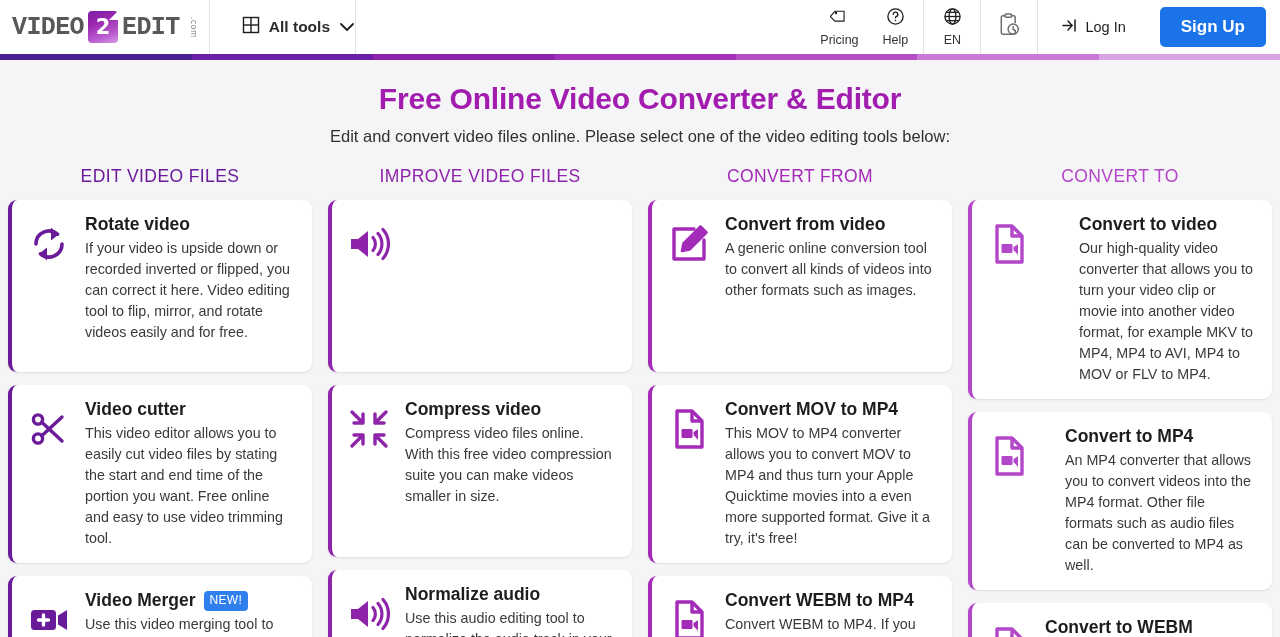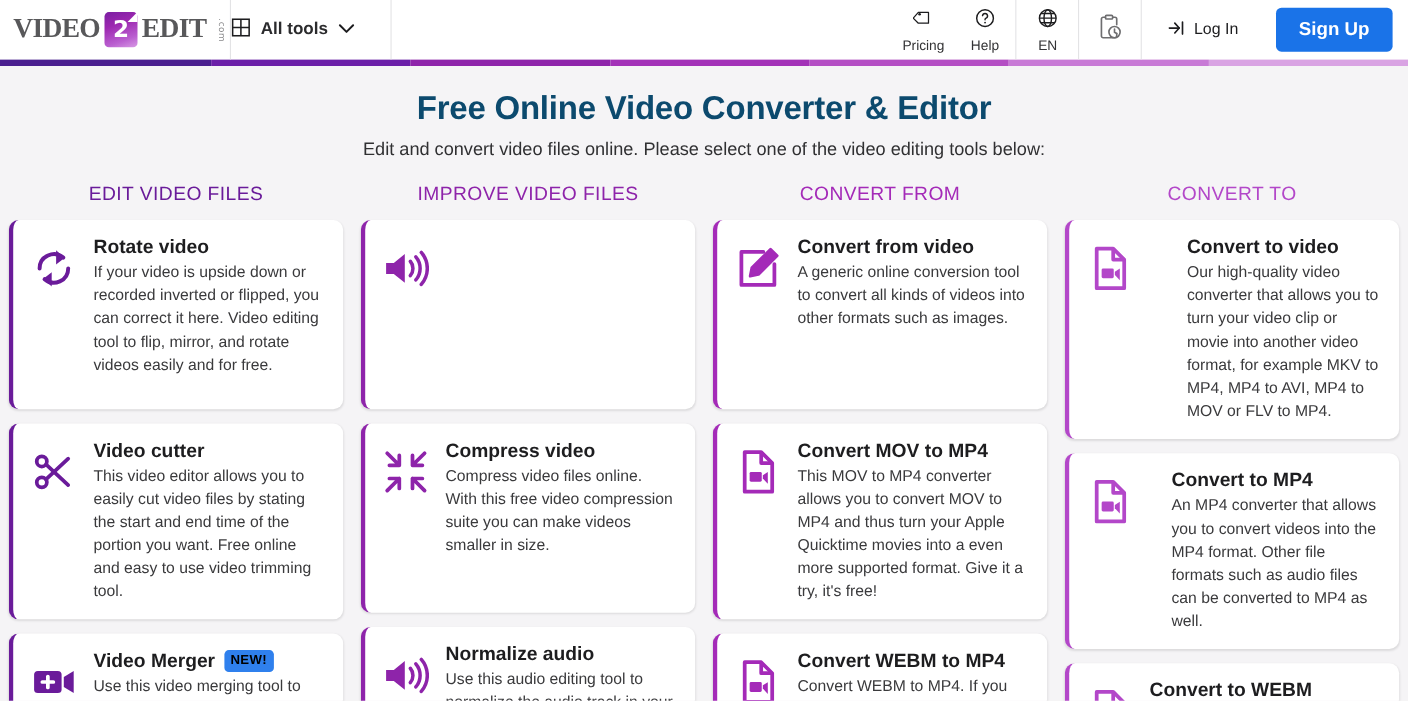"VIDEO" .logo-word { font-family: Liberation Serif, serif -> Liberation Mono, monospace }
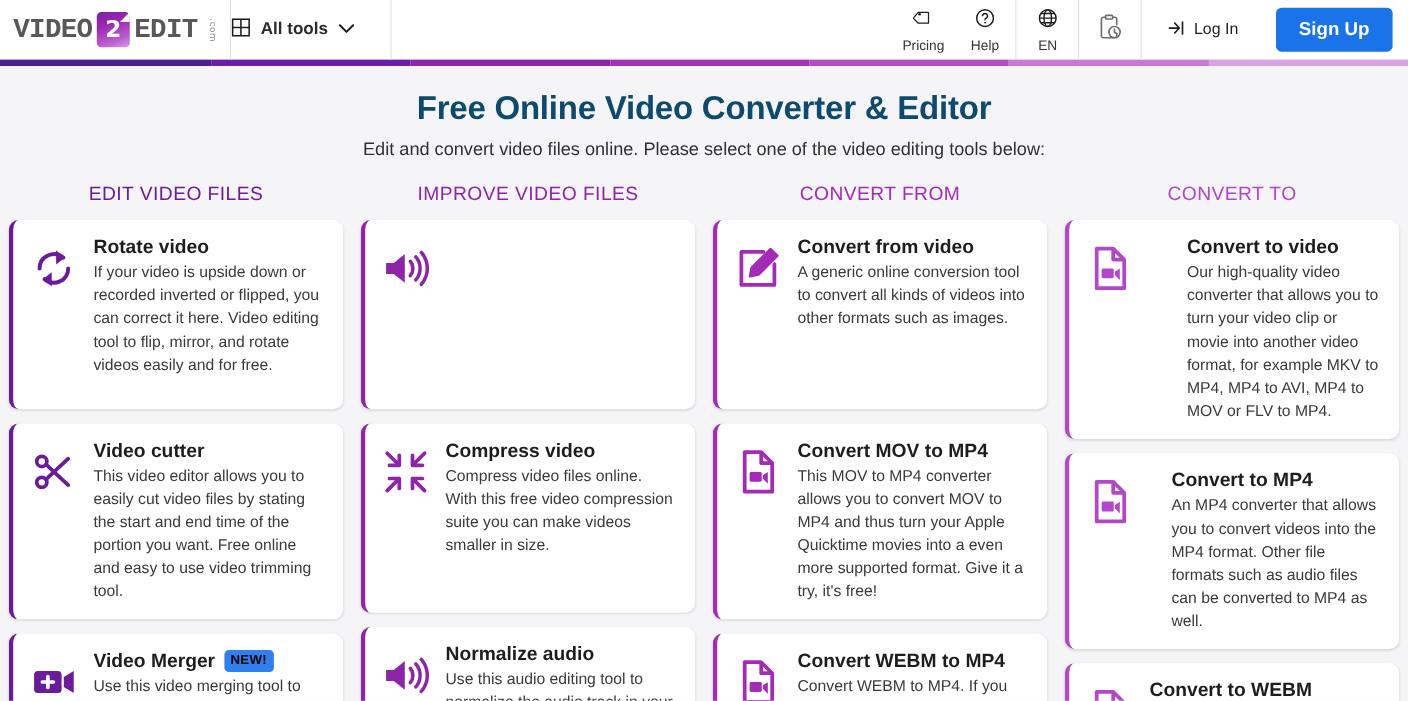"All tools" .alltools-cell { justify-content: flex-start -> flex-end }
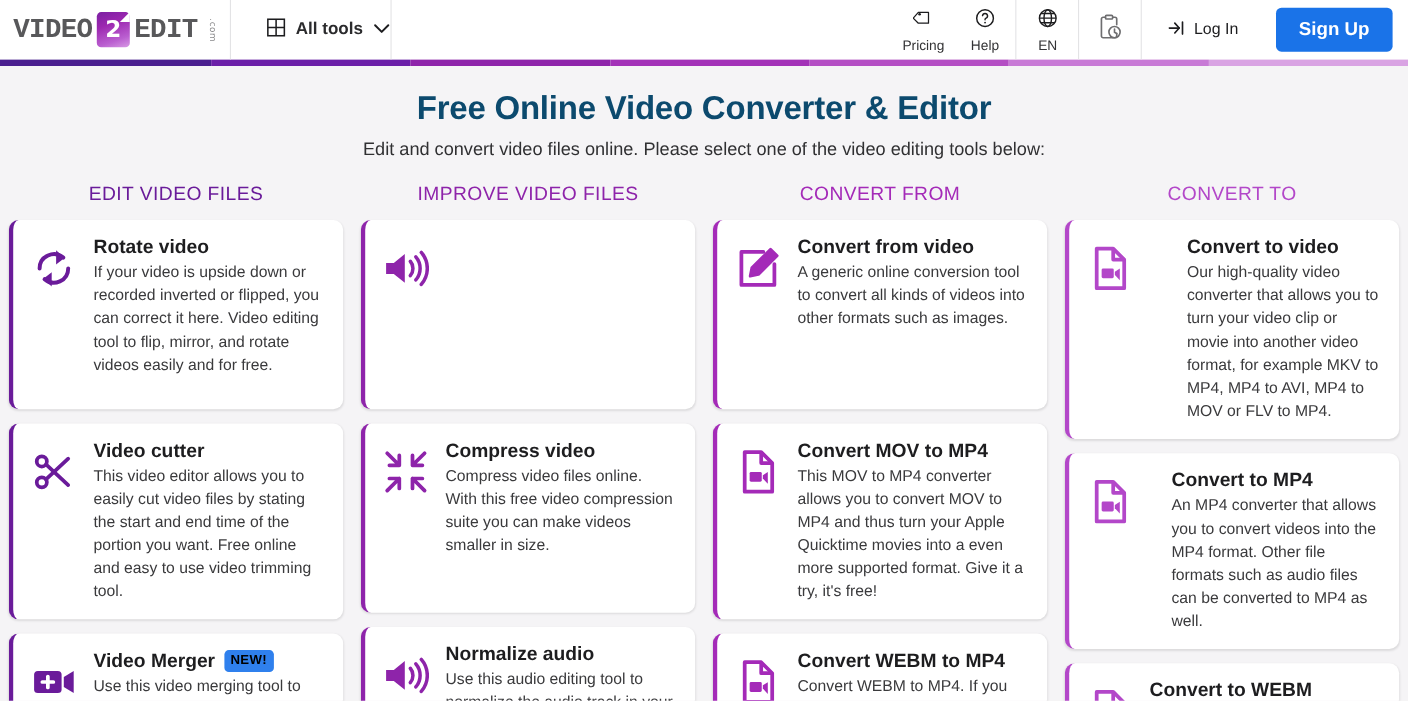"Free Online Video Converter &" .hero h1 { color: #0c4a6e -> #a21caf }
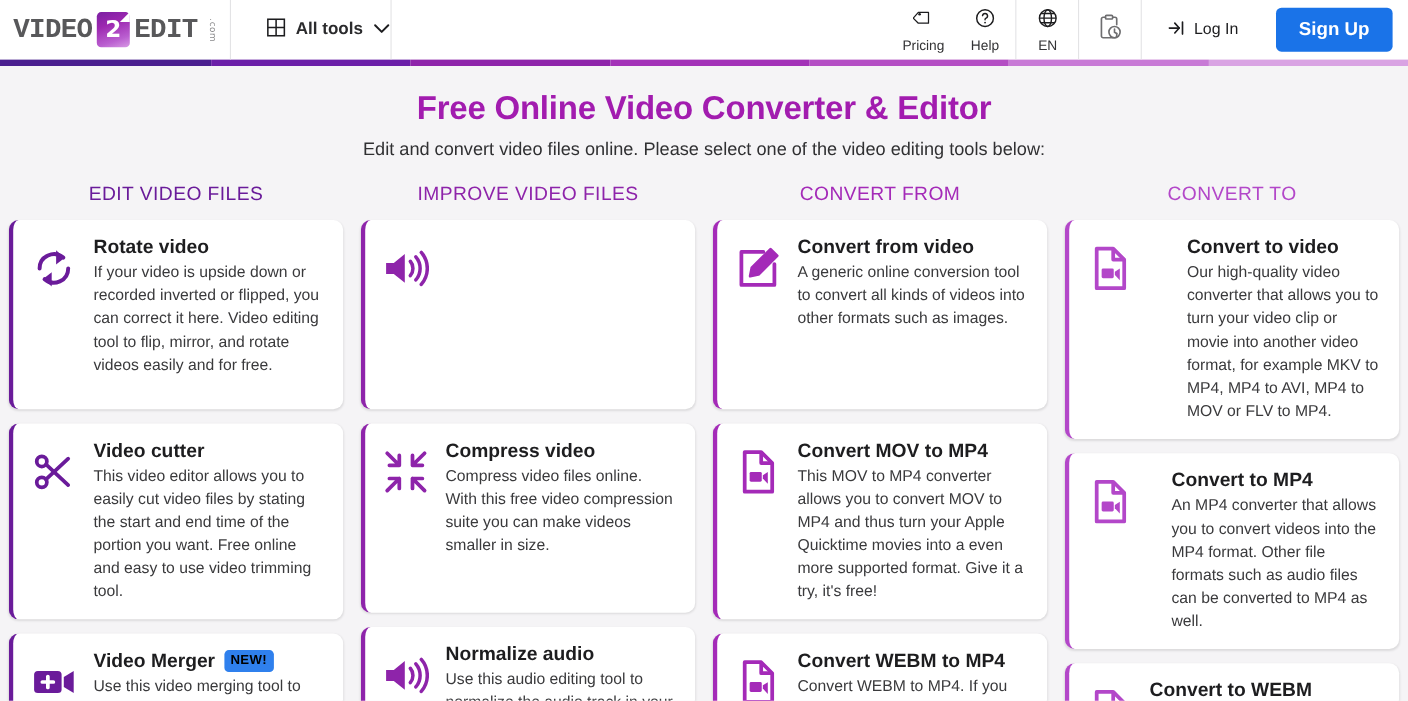"NEW!" .new-badge { color: #000000 -> #ffffff; font-weight: bold -> normal }
